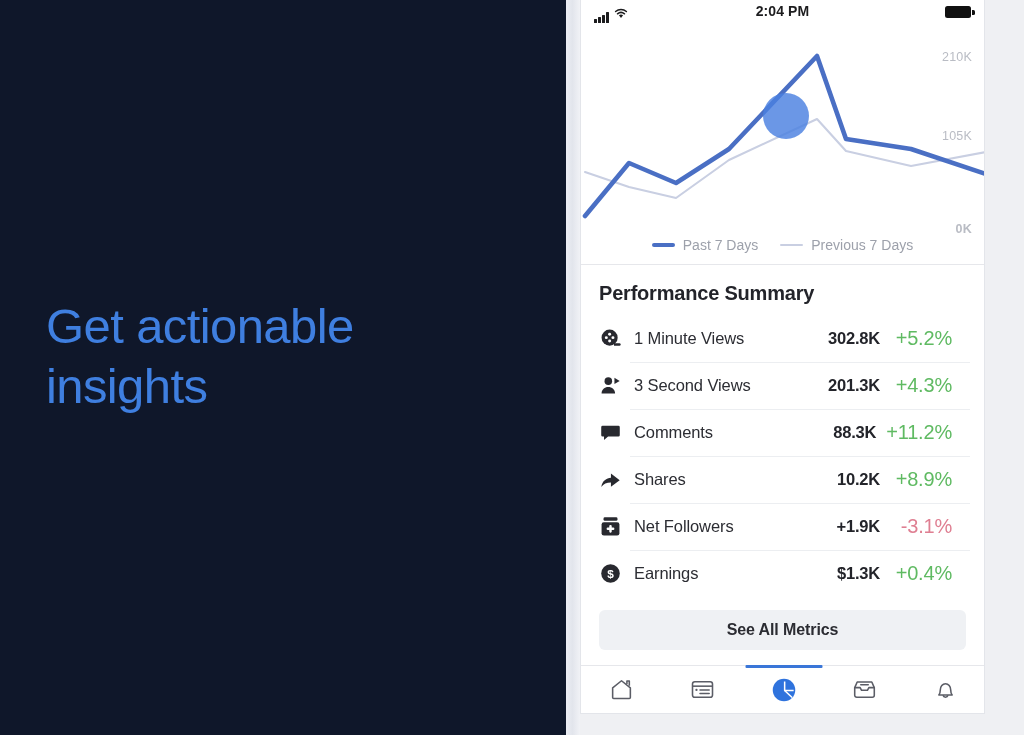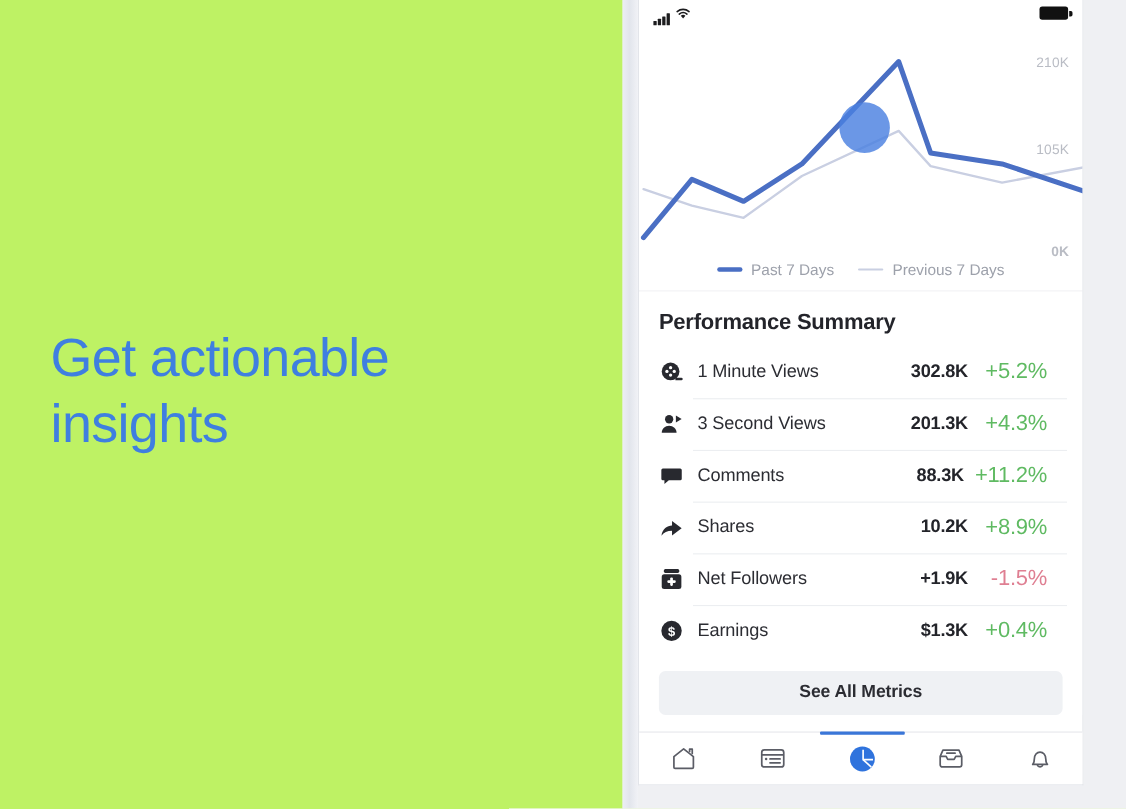"2:04 PM" div.status-time { html: none -> <div>2:04 PM</div> }
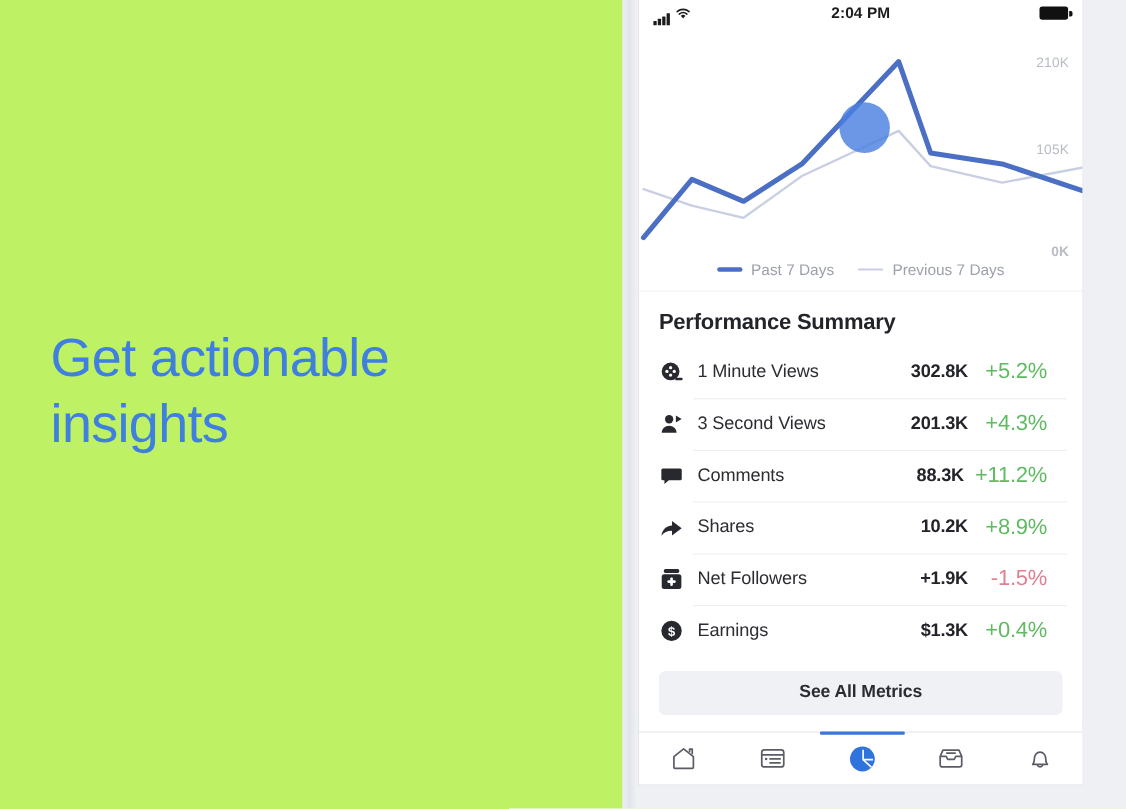"Get actionable insights" .left-panel { background: #bef264 -> #0f172a }
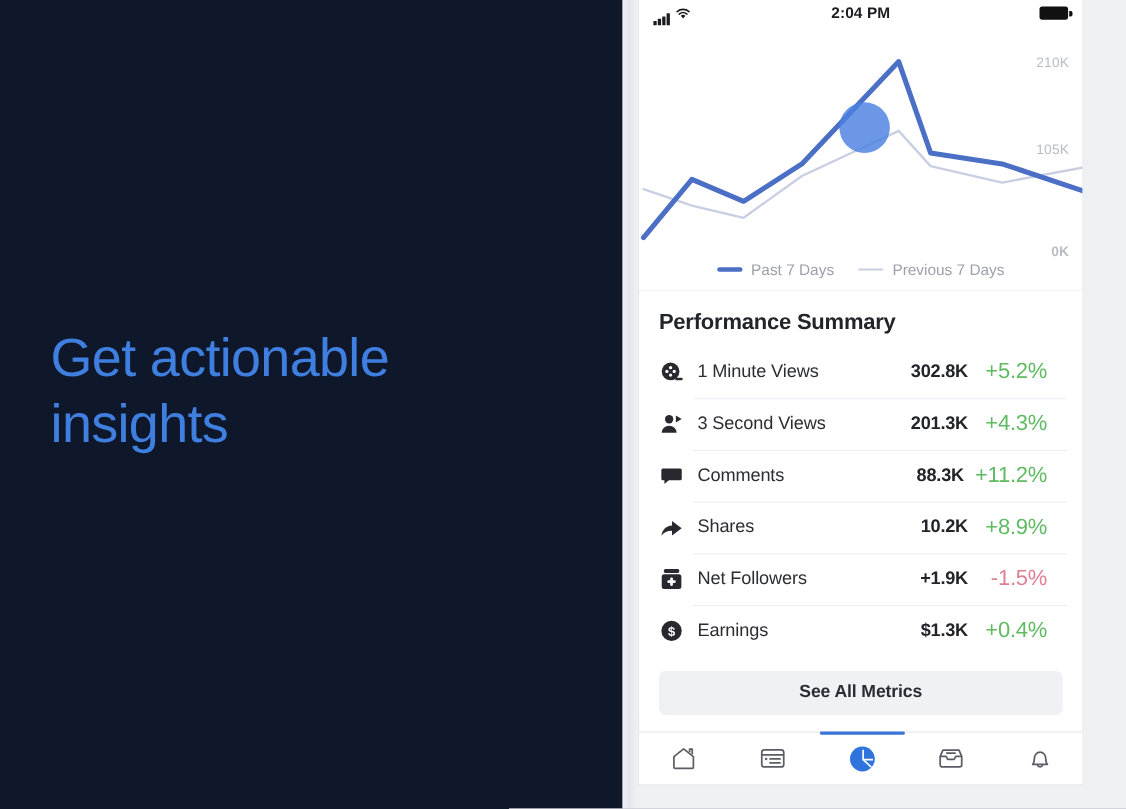"-1.5%" span.metric-delta { text: -1.5% -> -3.1% }
